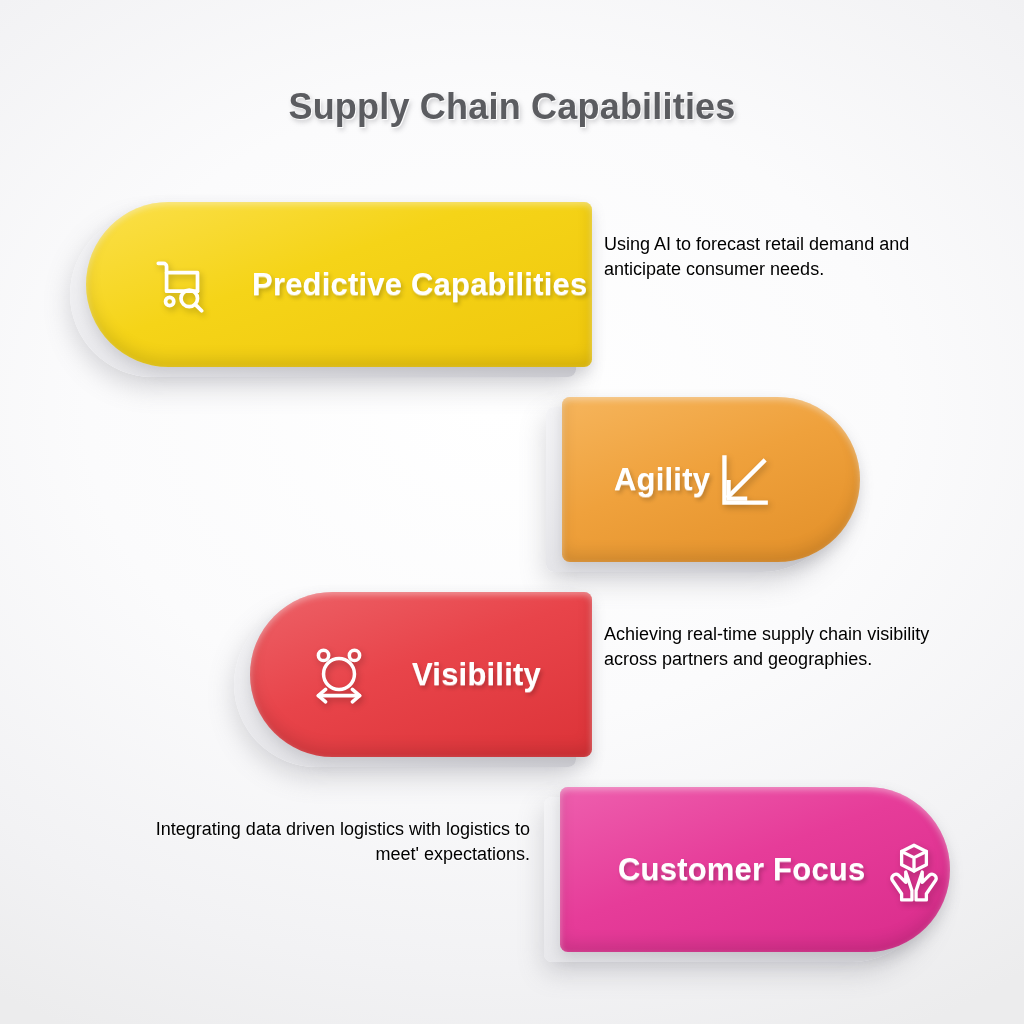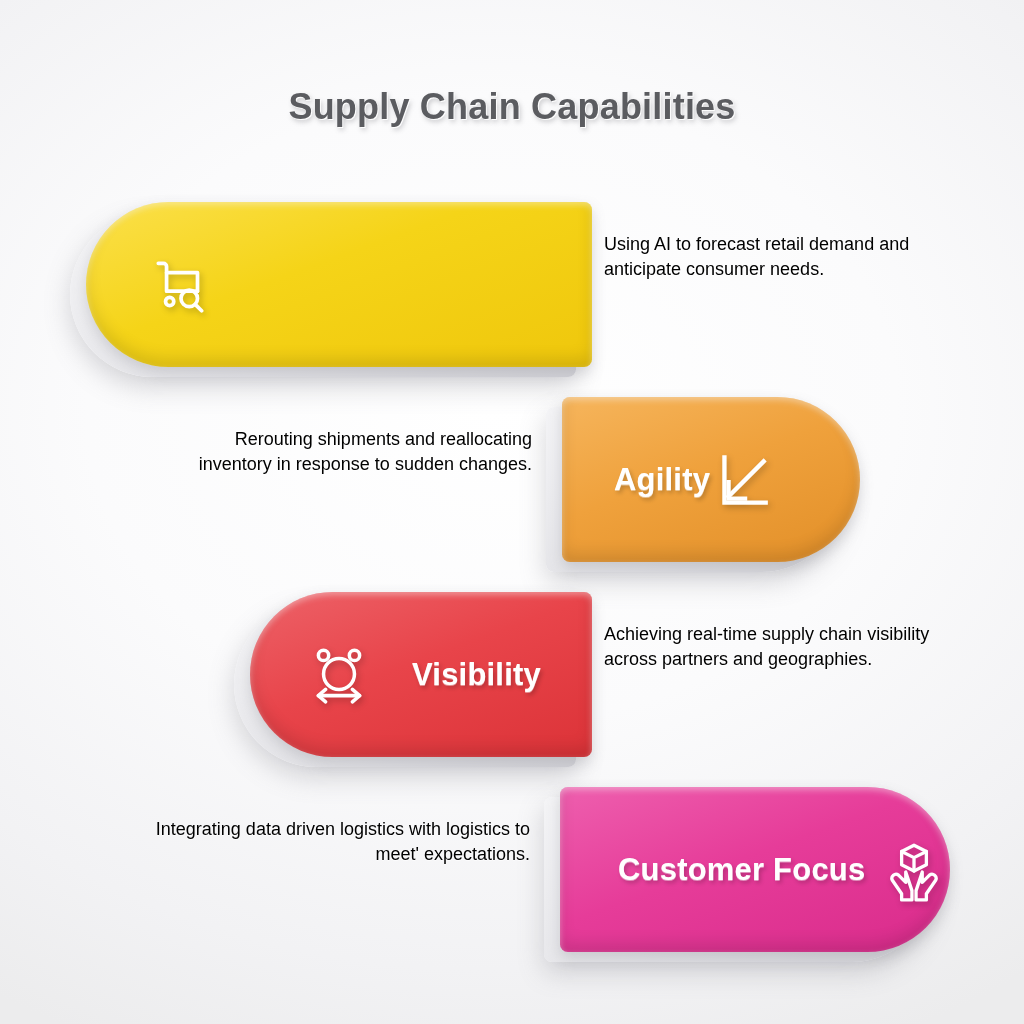"Predictive Capabilities" span.bar-label { html: none -> <span>Predictive Capabilities</span> }
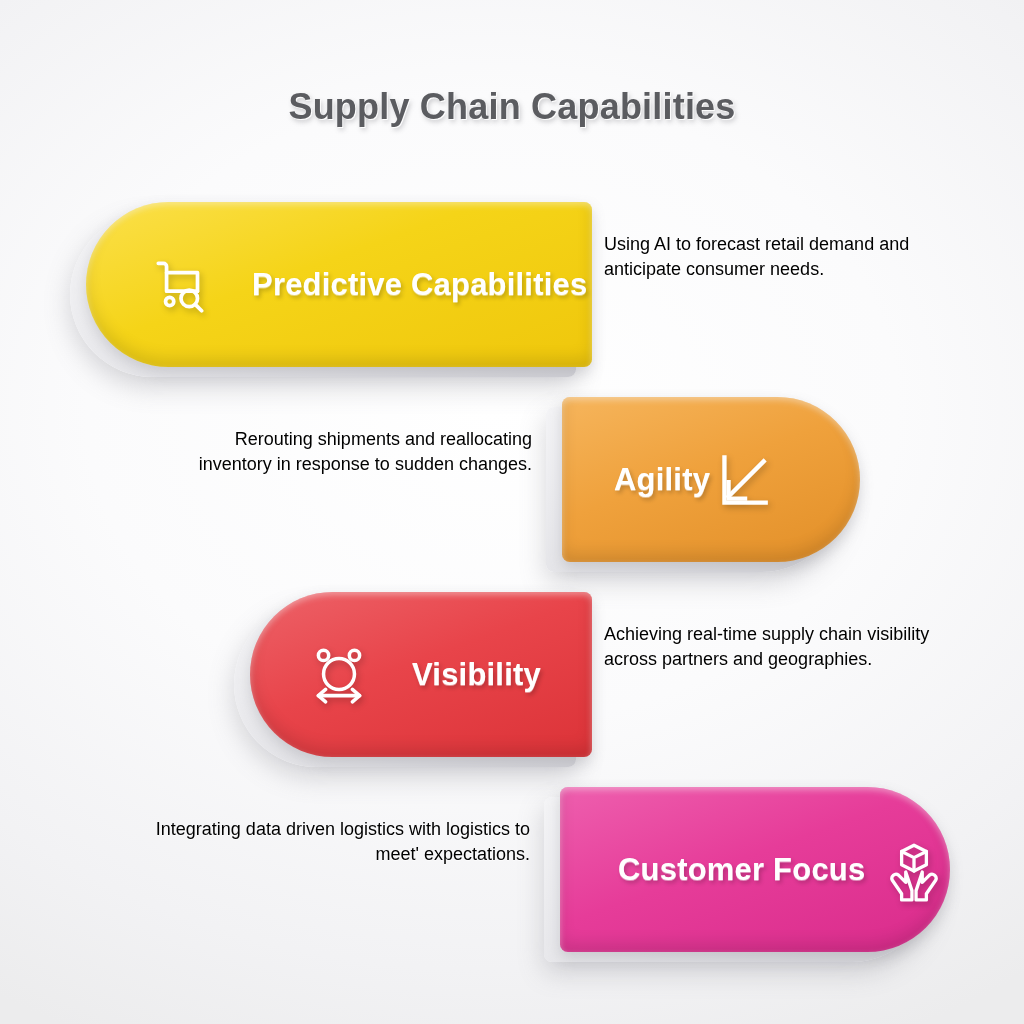"Rerouting shipments and reallocating" div.desc { html: <div>Rerouting shipments and reallocating inventory in response to sudden changes.</div> -> none }
